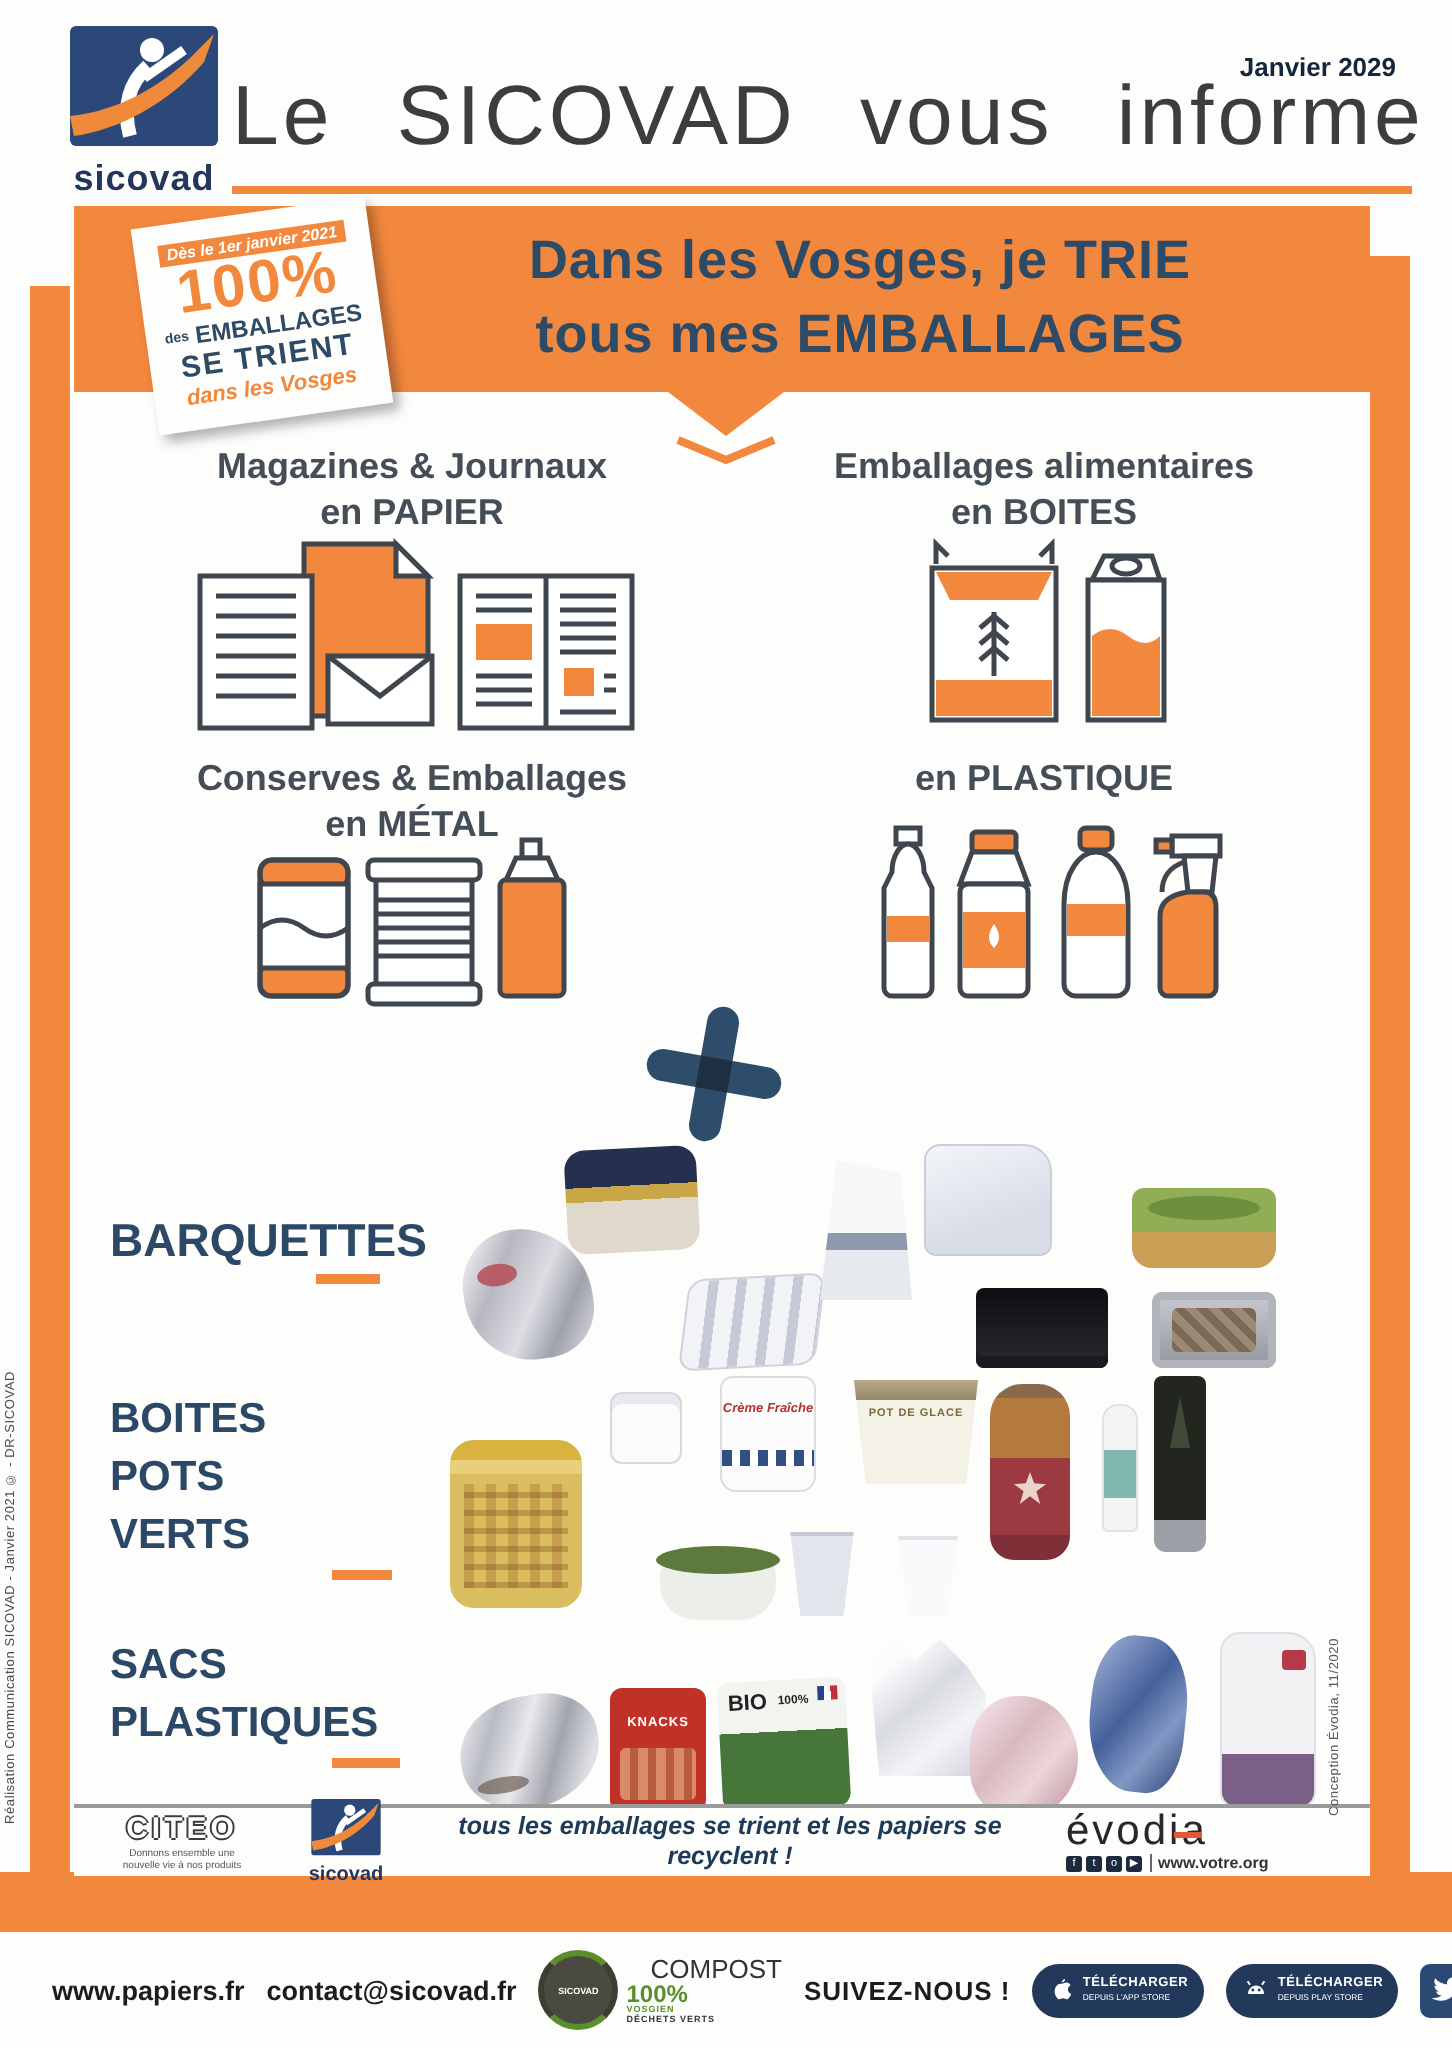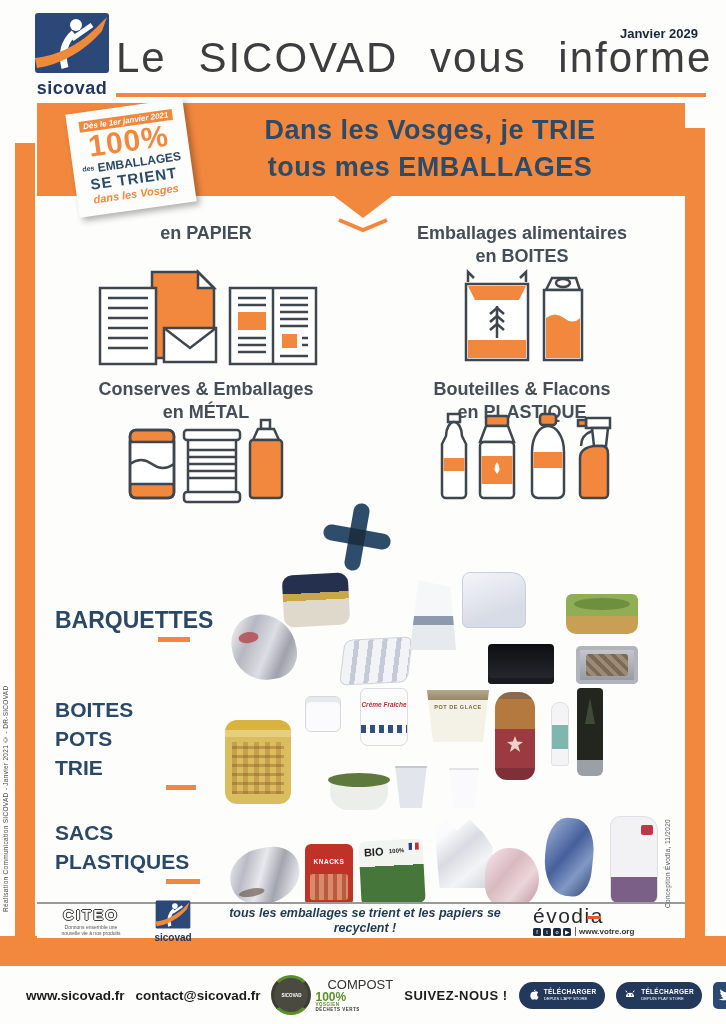"Magazines & Journaux" div { html: none -> <div>Magazines &amp; Journaux</div> }
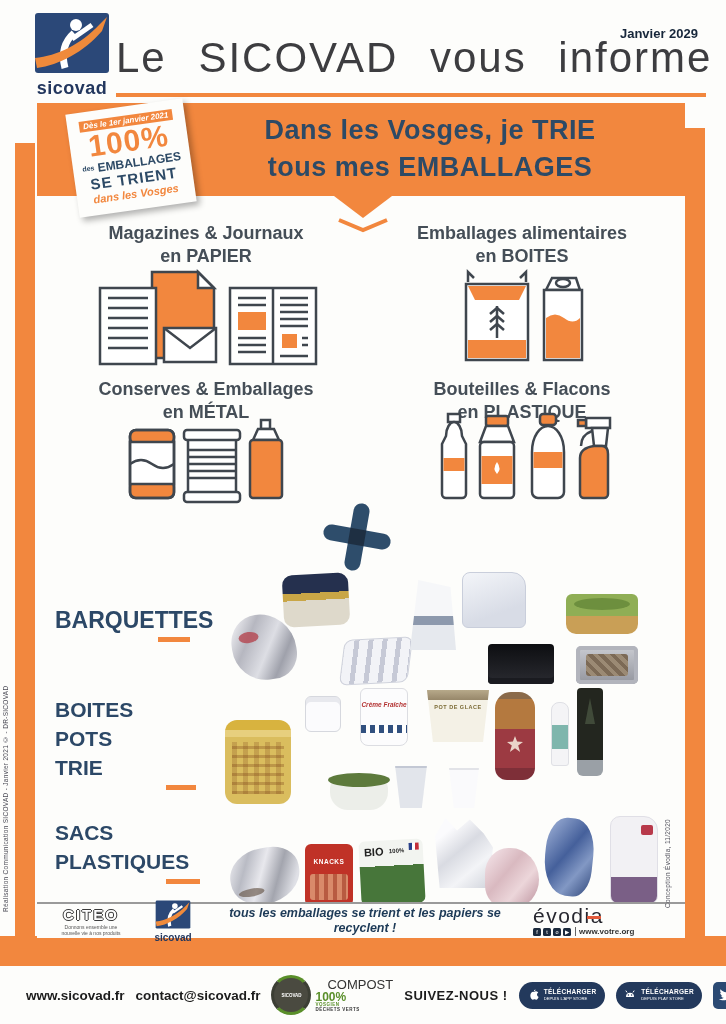"Bouteilles & Flacons" div { html: <div>Bouteilles &amp; Flacons</div> -> none }
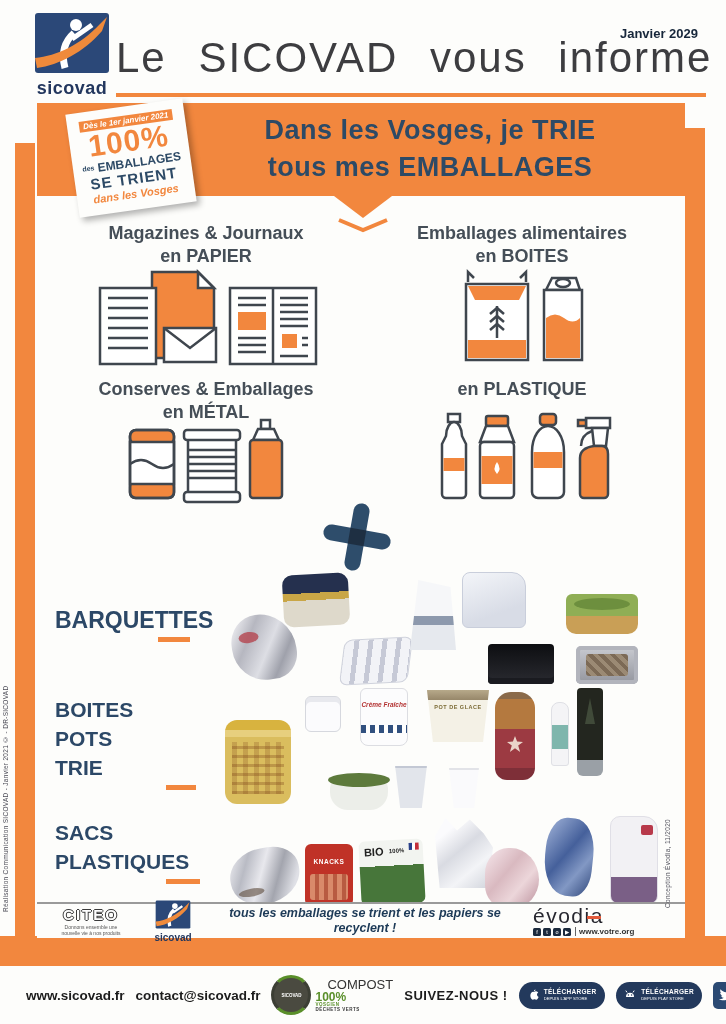"TRIE" div { text: TRIE -> VERTS }
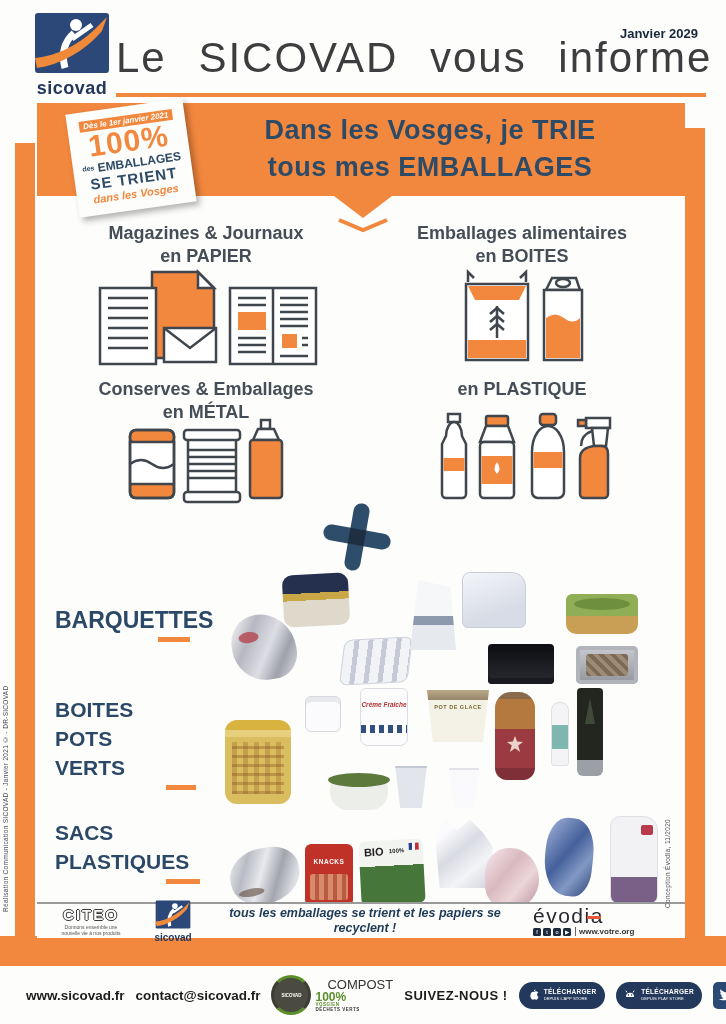"www.sicovad.fr" span.bb-link { text: www.sicovad.fr -> www.papiers.fr }
